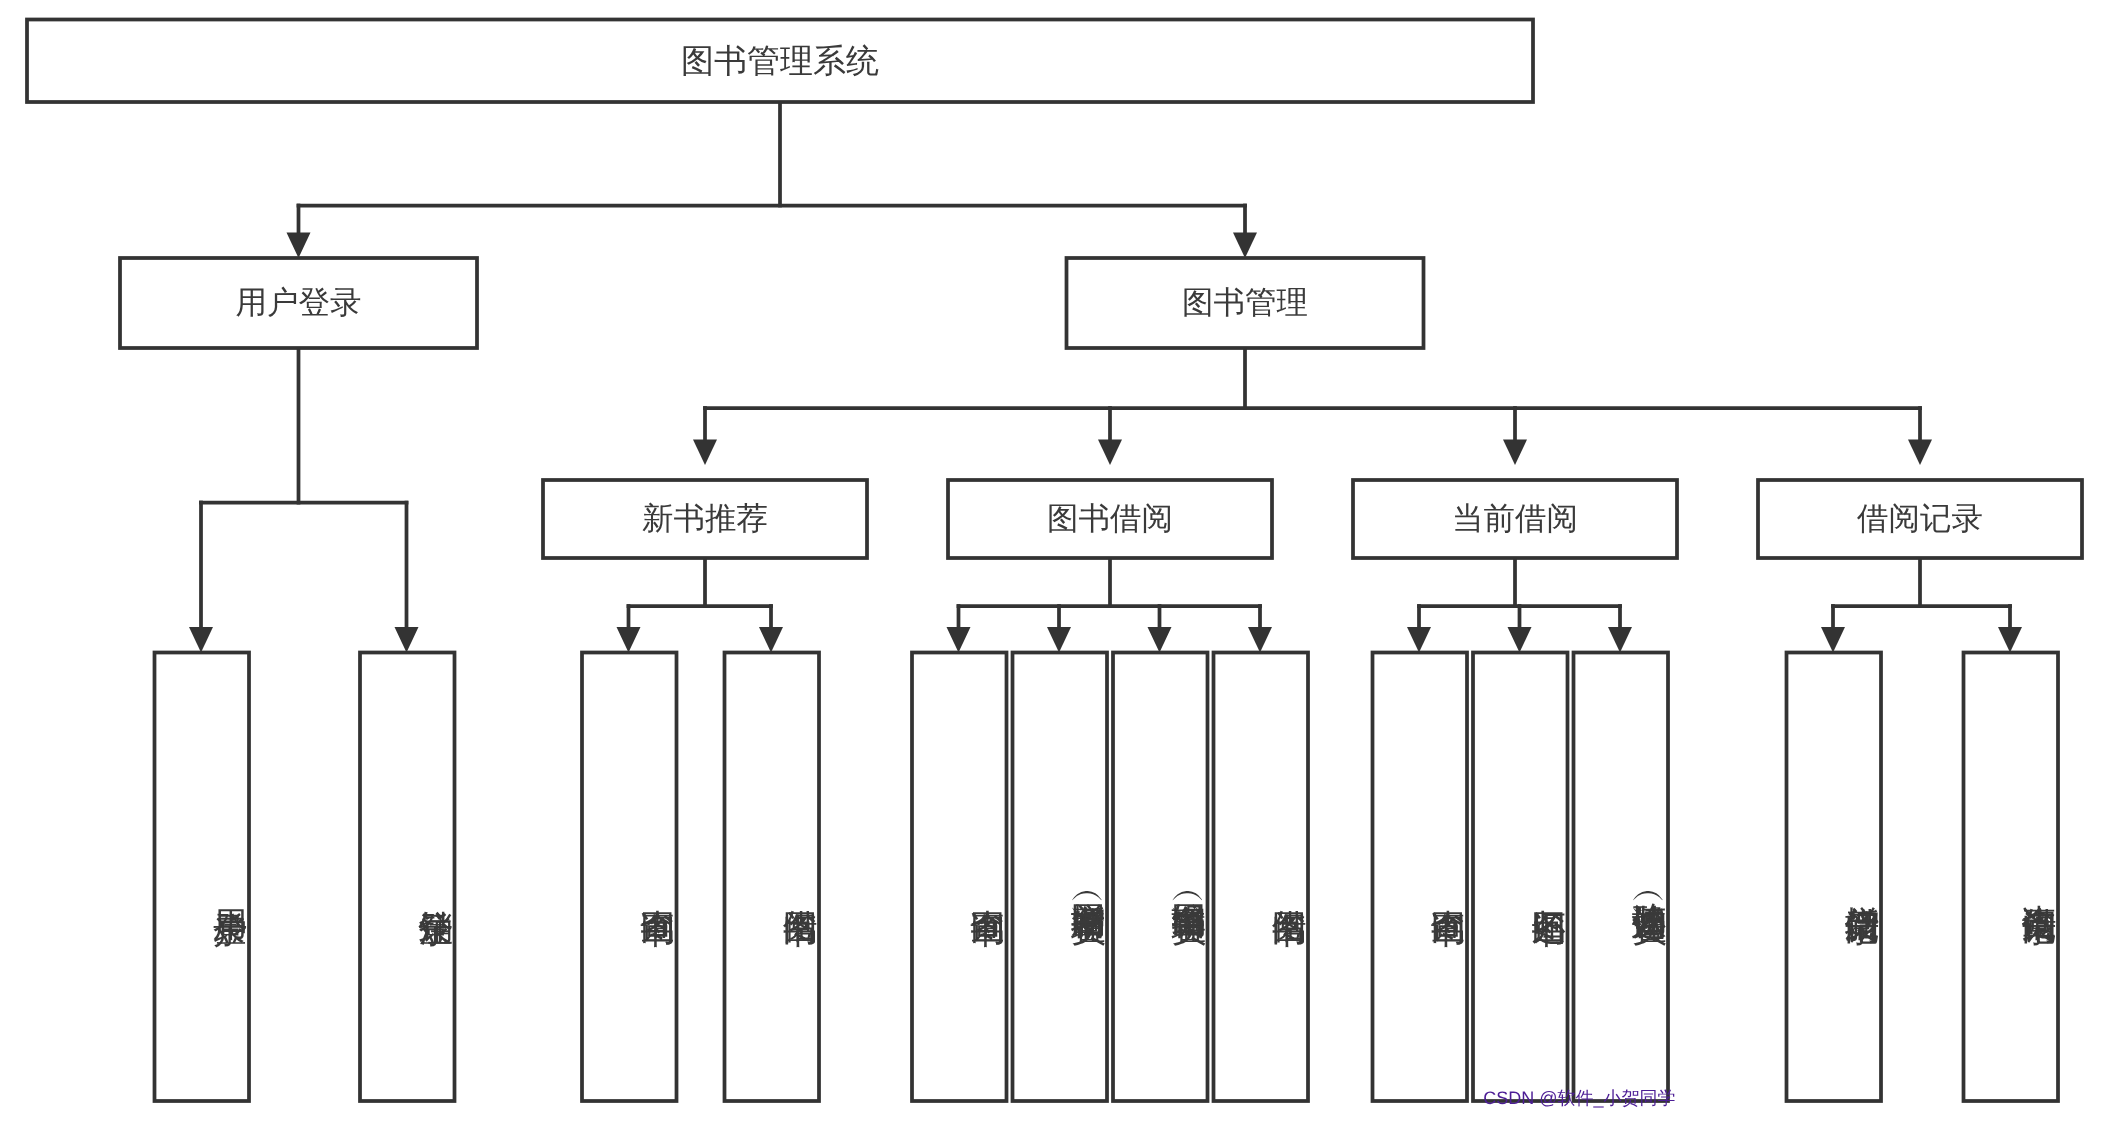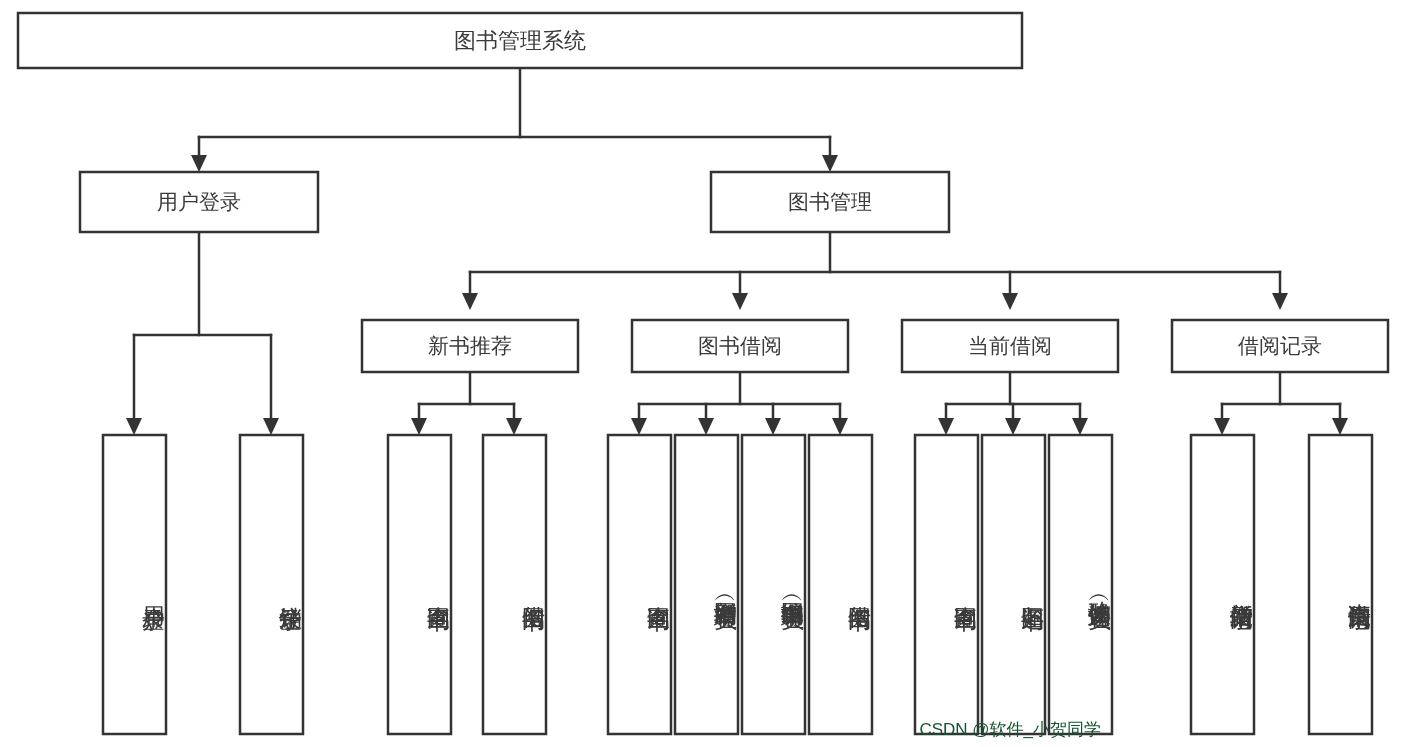"CSDN @软件_小贺同学" .watermark { color: #14532d -> #4c1d95; font-size: 17px -> 12px; right: 20px -> 4px }
